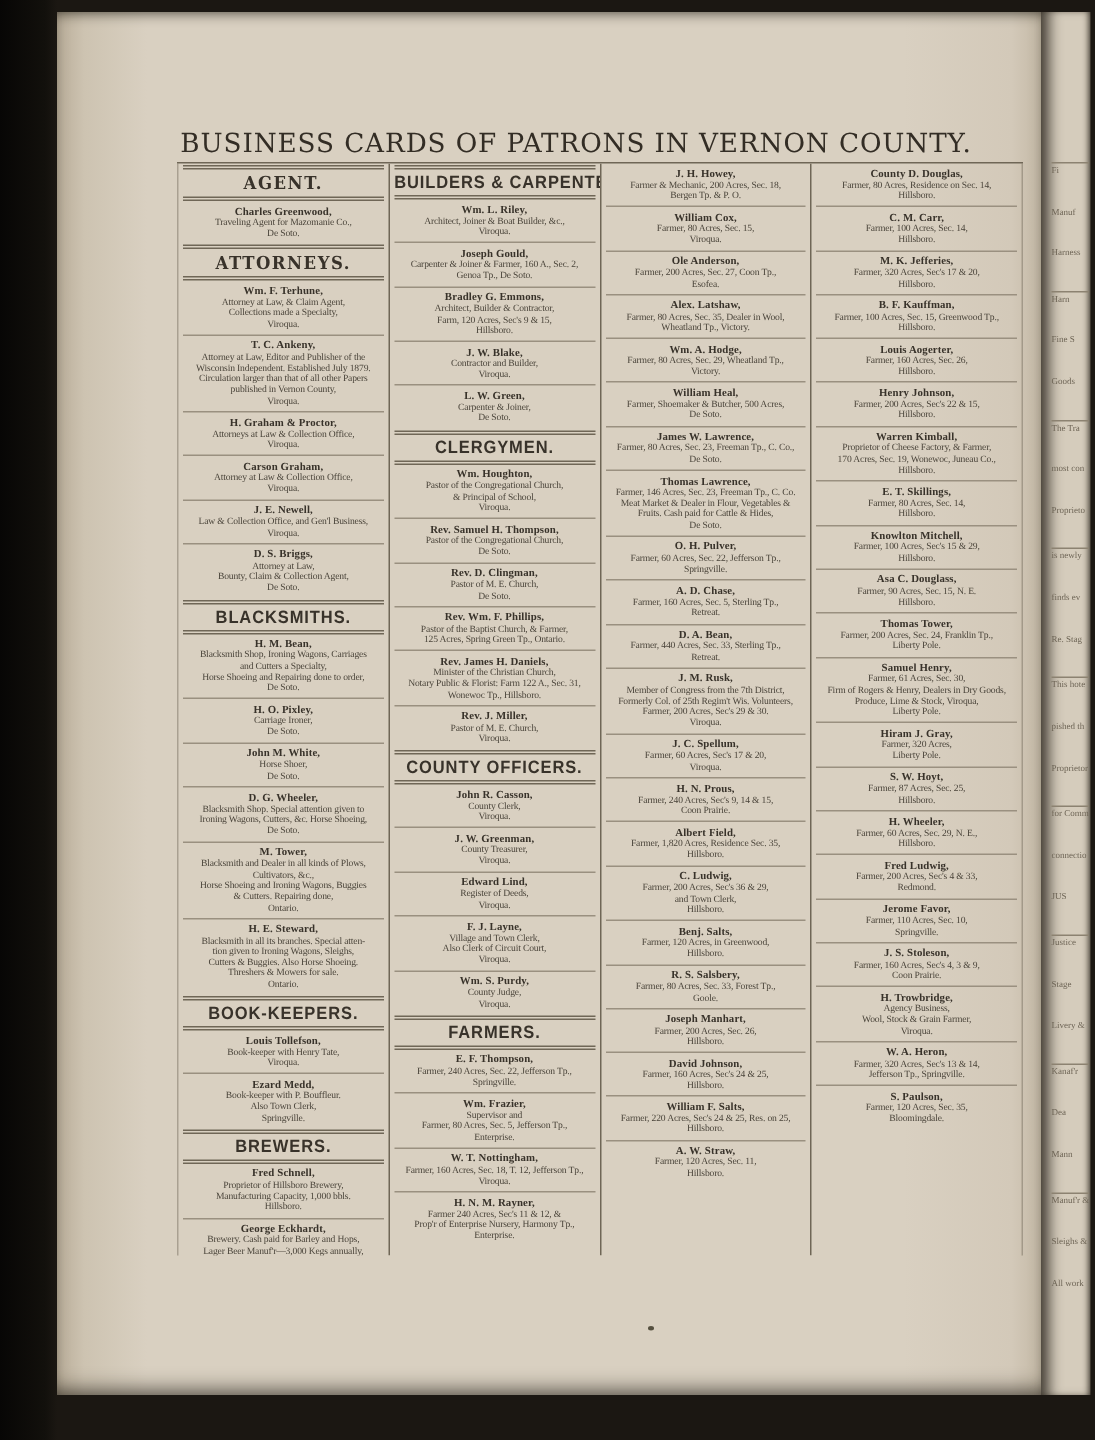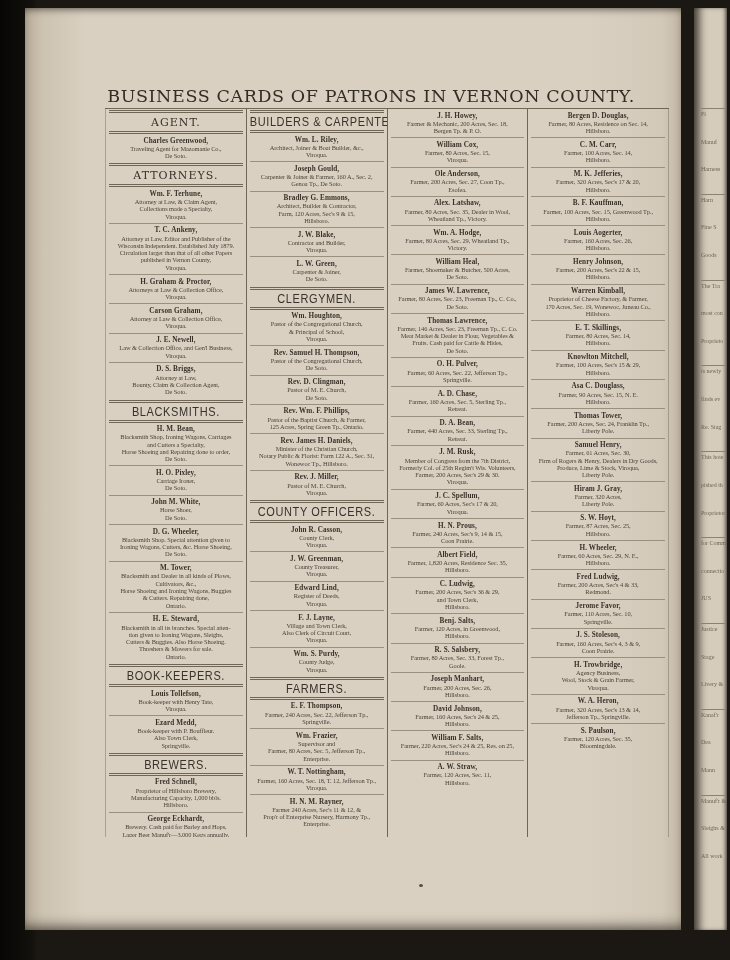"BUSINESS CARDS OF PATRONS IN" .page { left: 25px -> 38px }
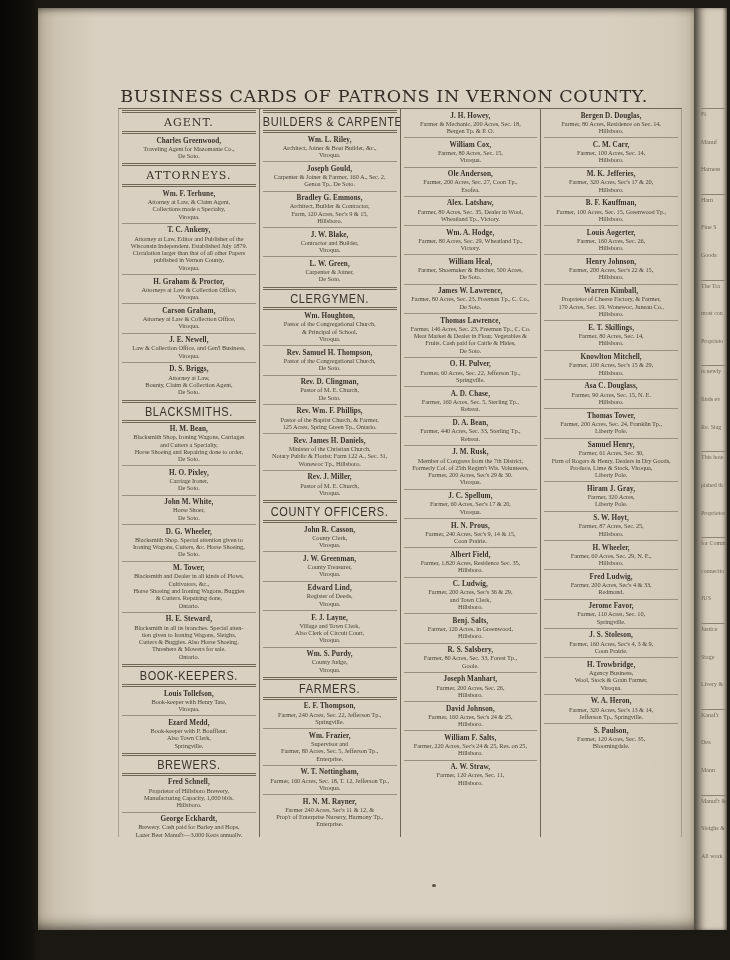"AGENT." .sec-block { font-weight: none -> bold }
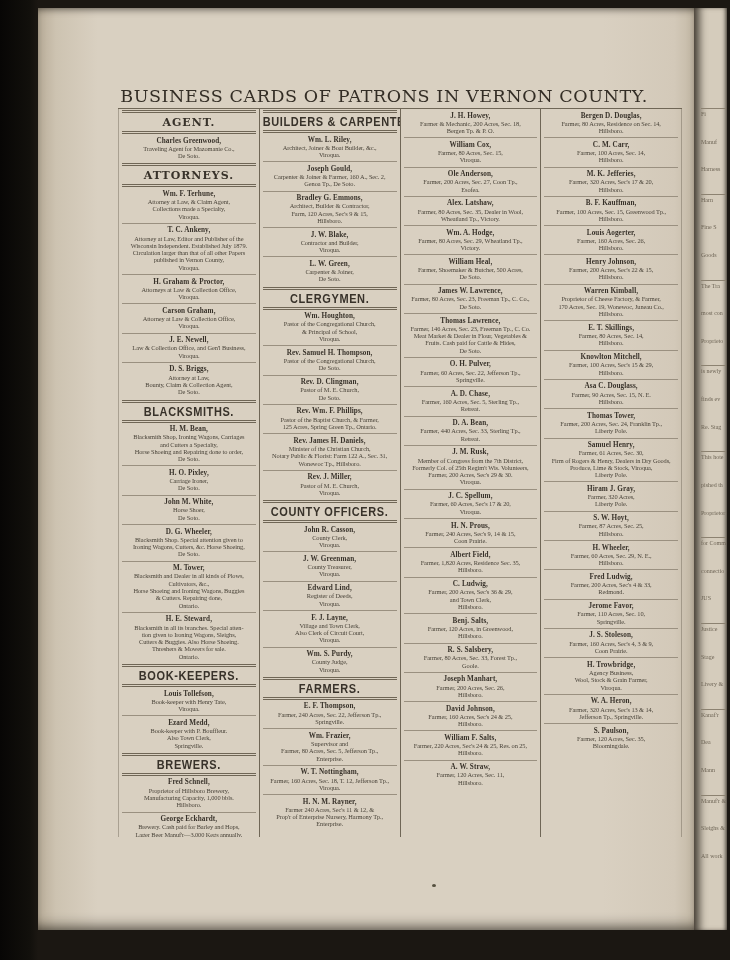"Bergen D. Douglas," div.nm { text: Bergen -> County }
